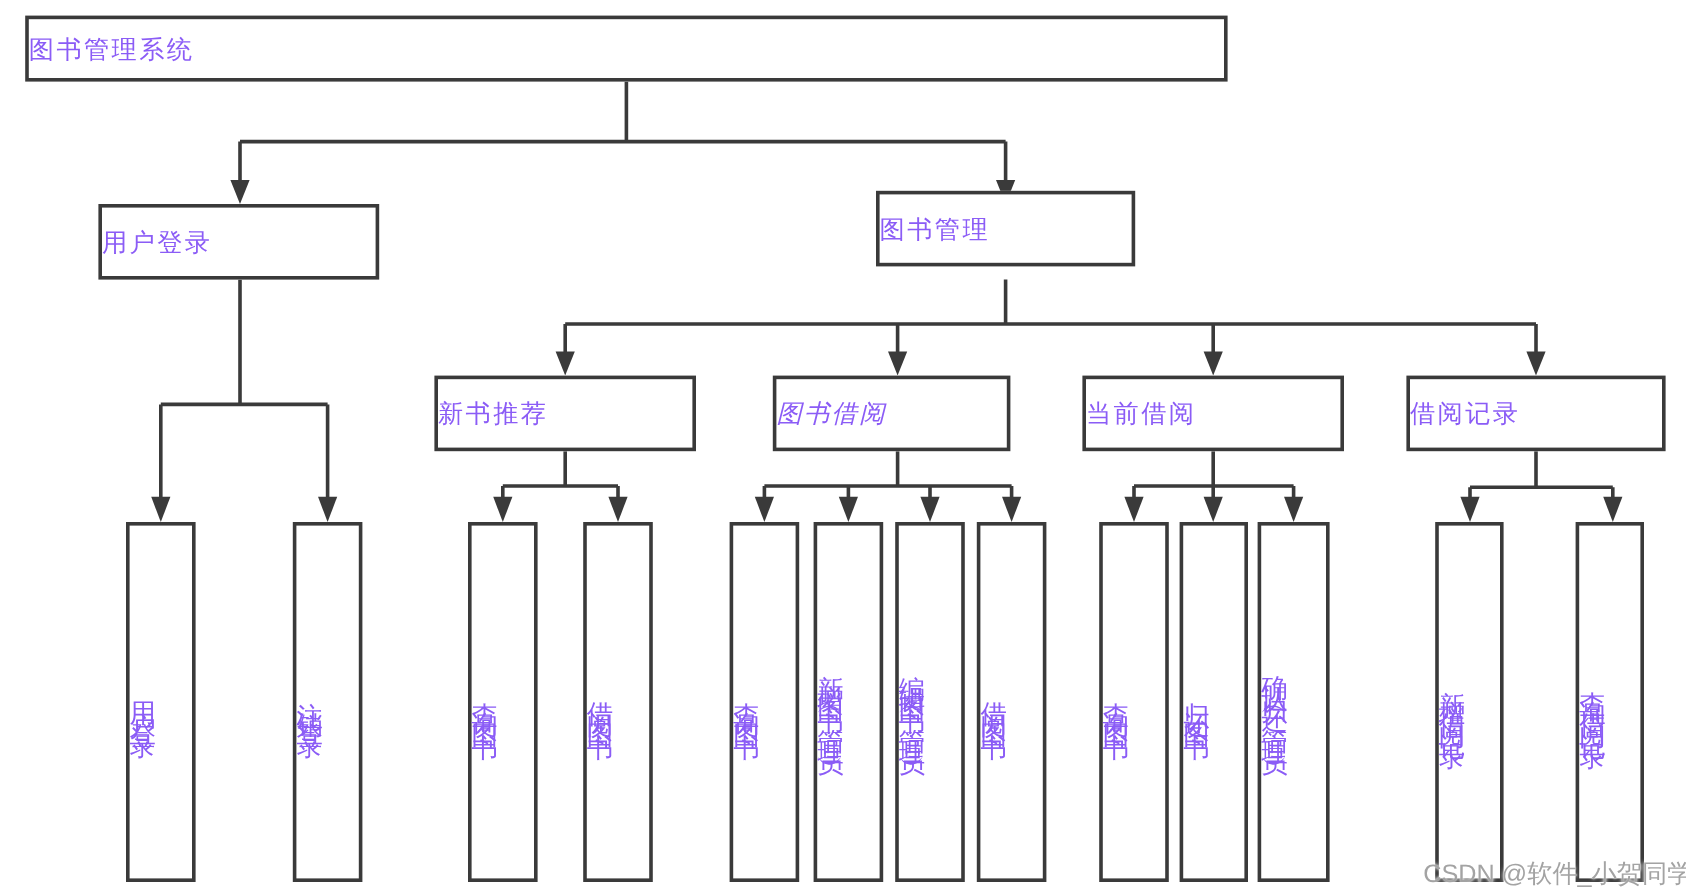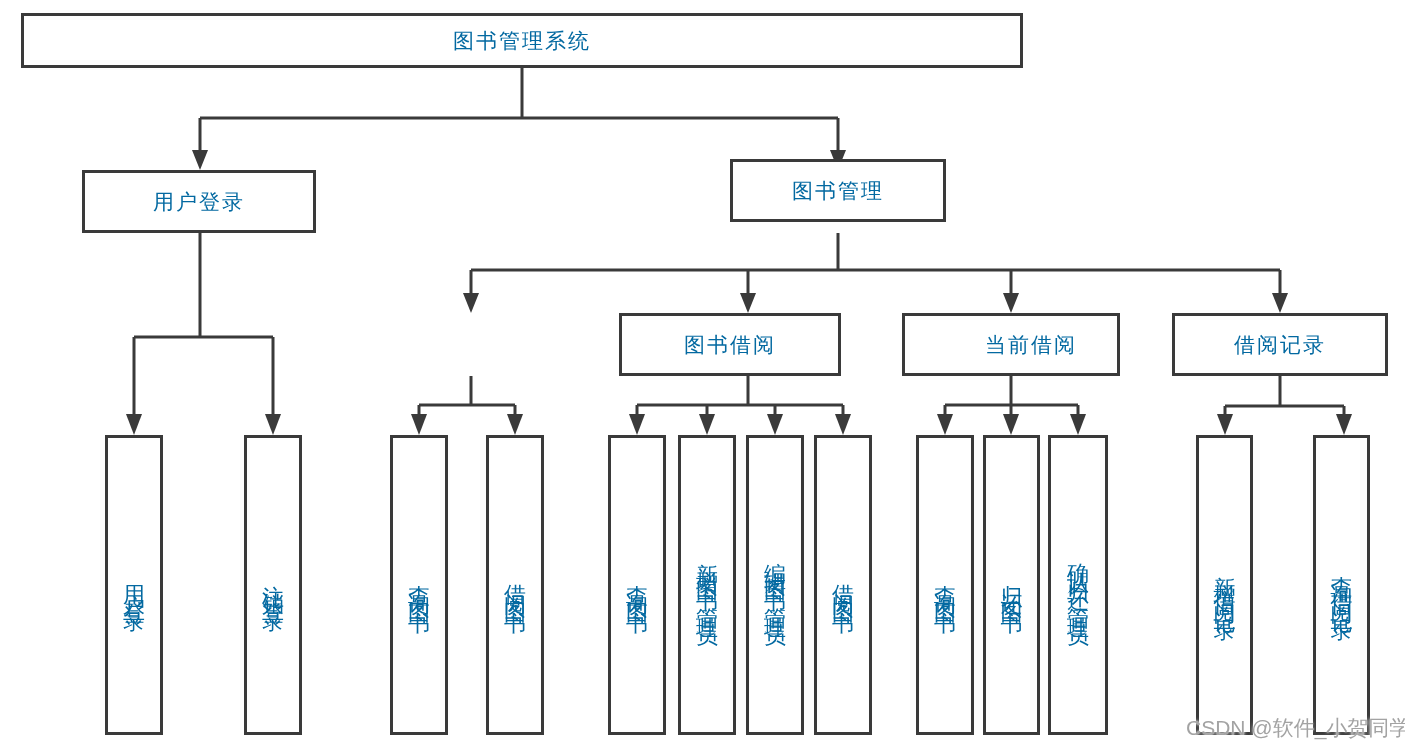"图书管理系统" .node { color: #0369a1 -> #8b5cf6; justify-content: center -> flex-start }
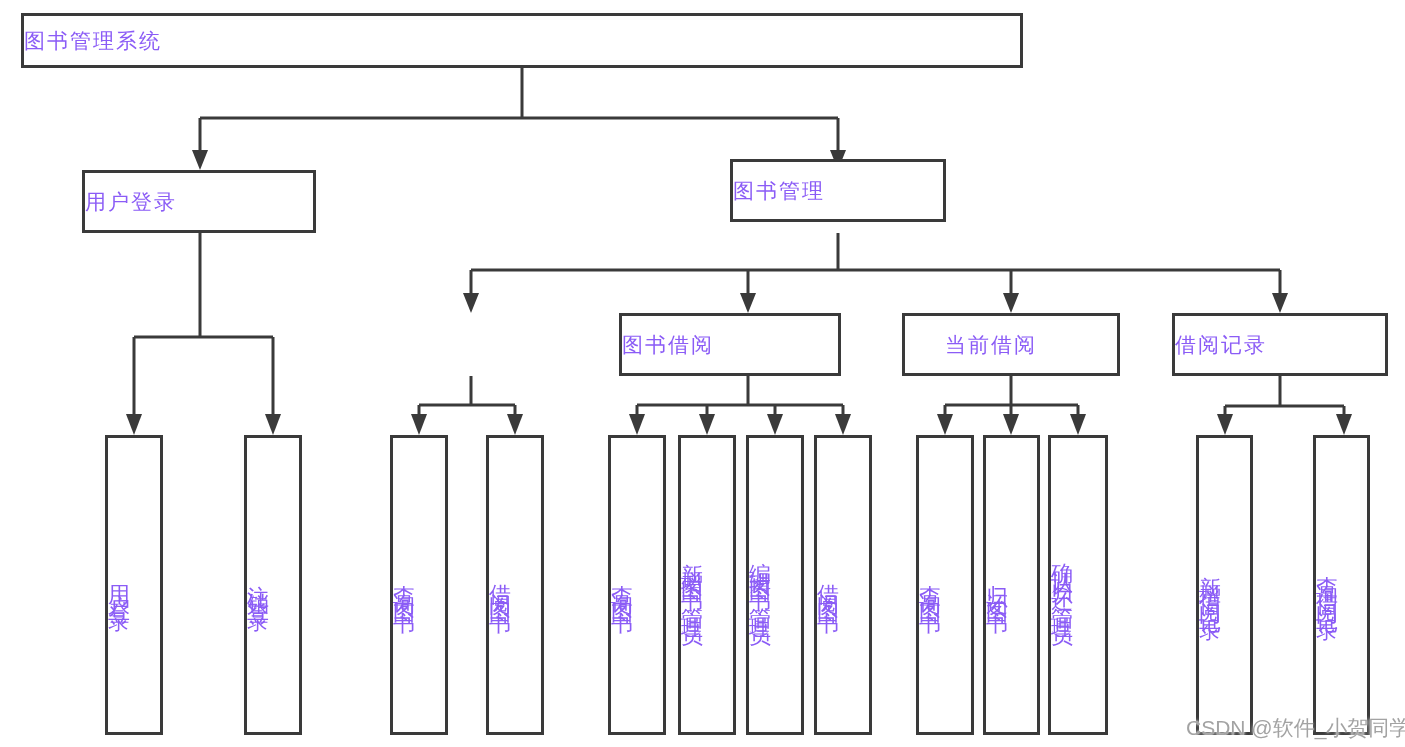"新书推荐" div.node { html: none -> <div> <span>新书推荐</span> </div> }
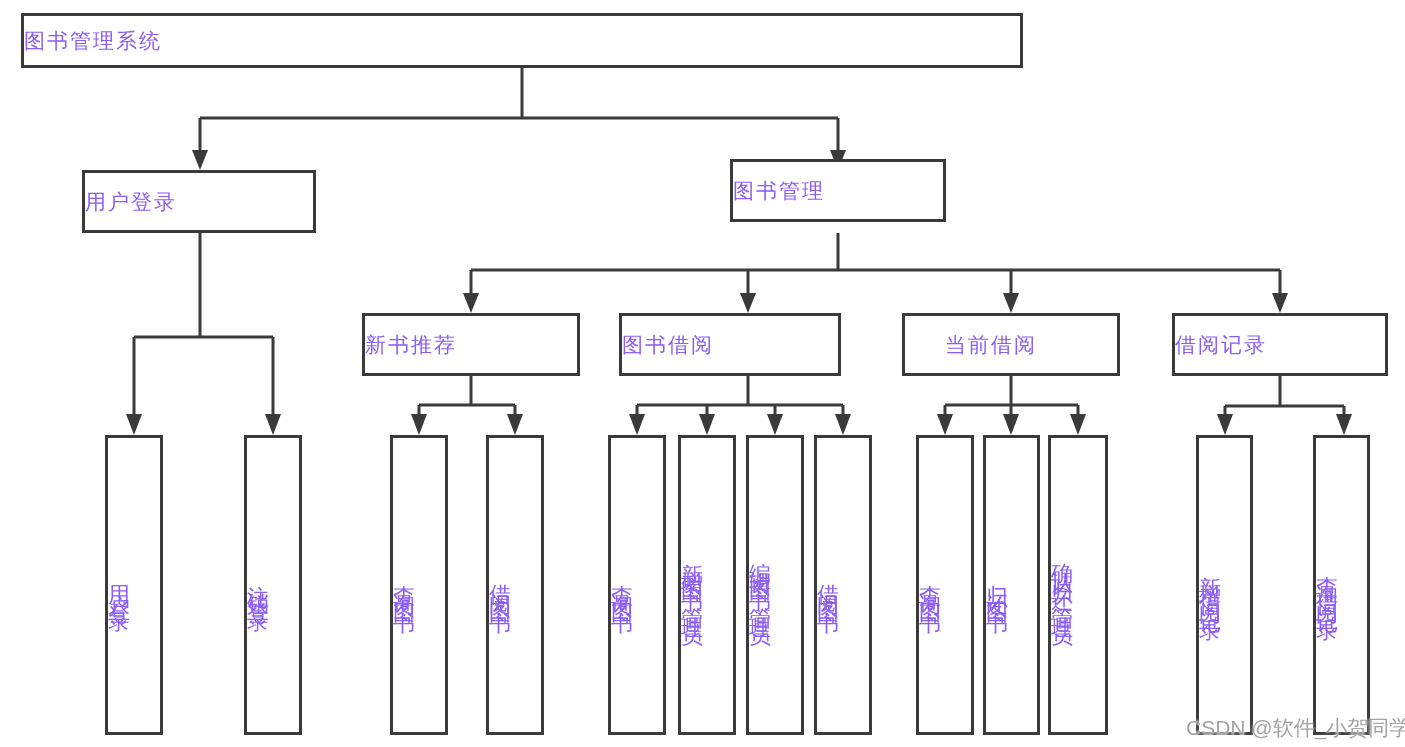"图书借阅" div.node { font-style: none -> italic; left: 619px -> 644px; width: 222px -> 198px }
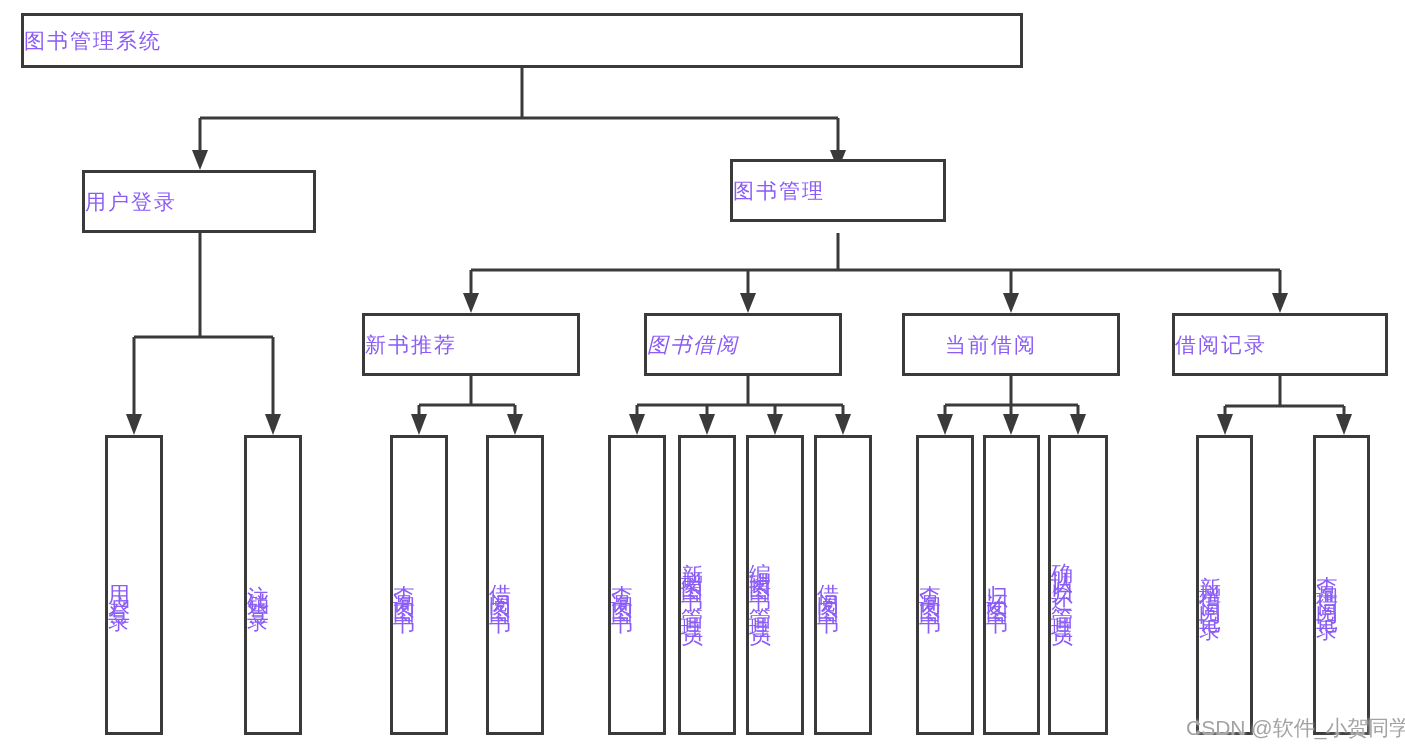"当前借阅" div.node { padding-left: 40px -> none }
